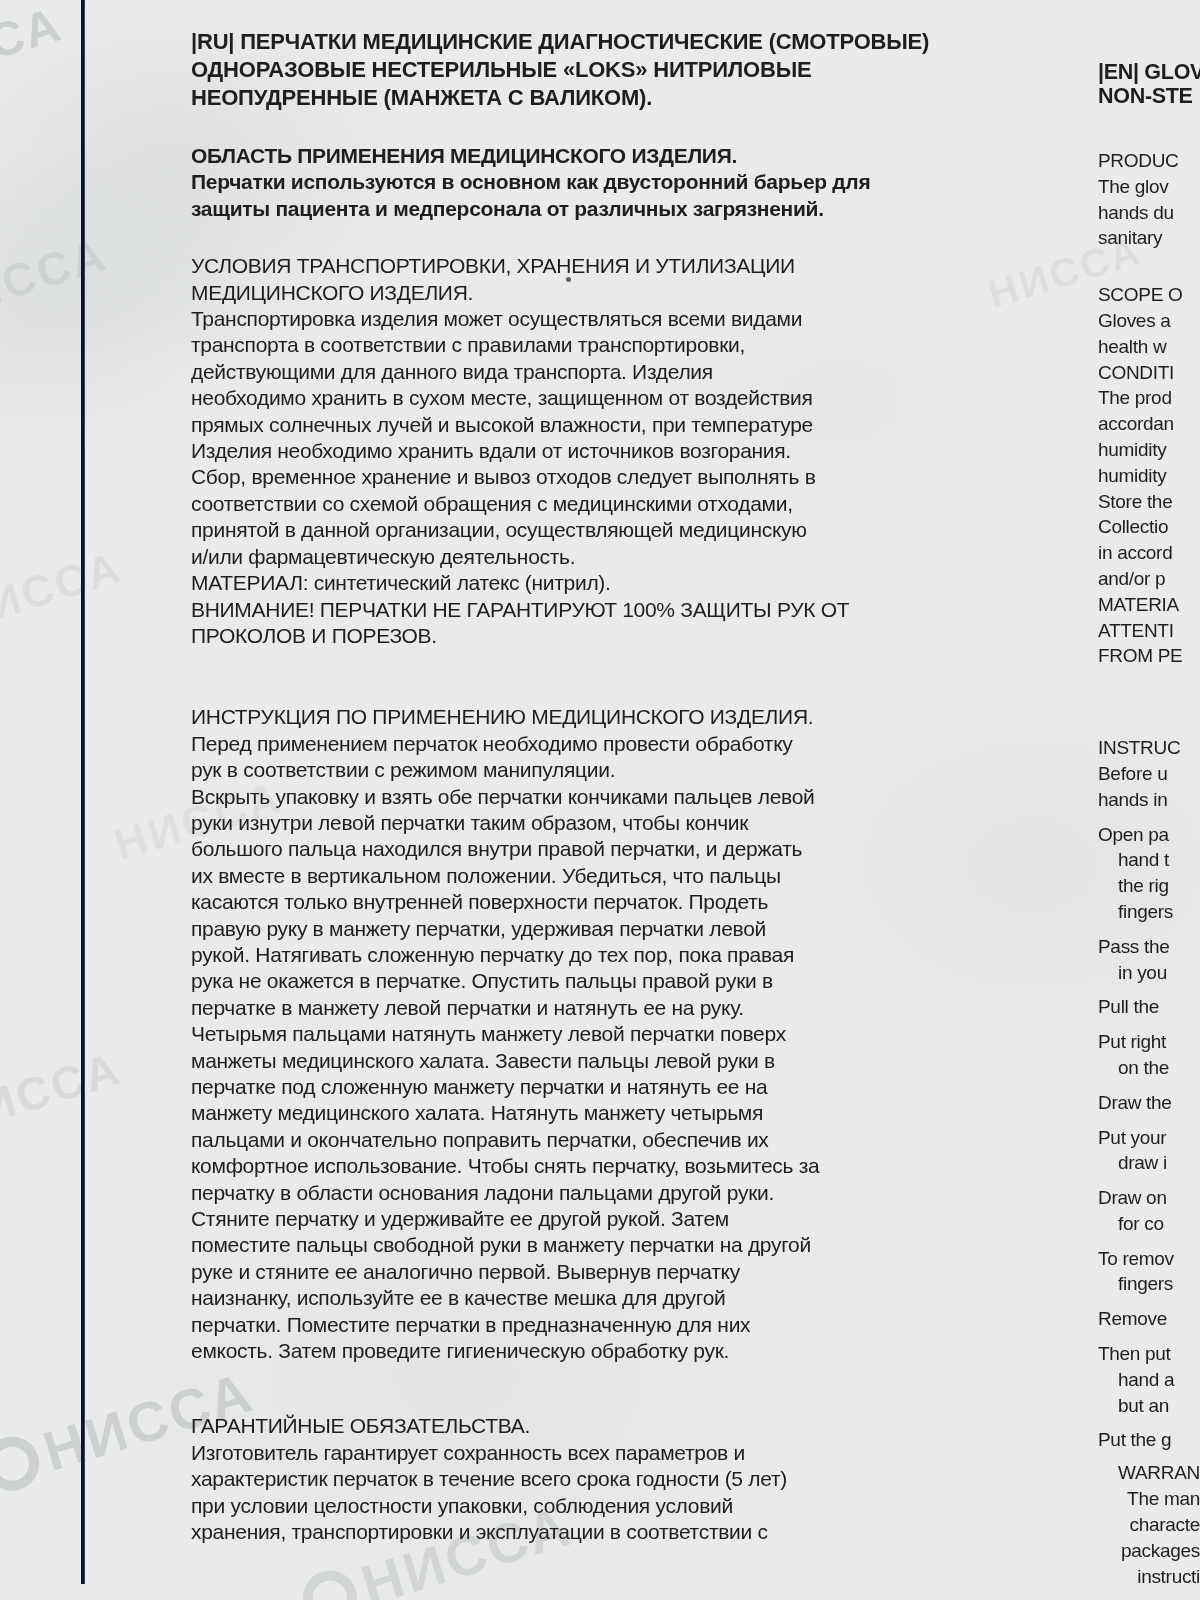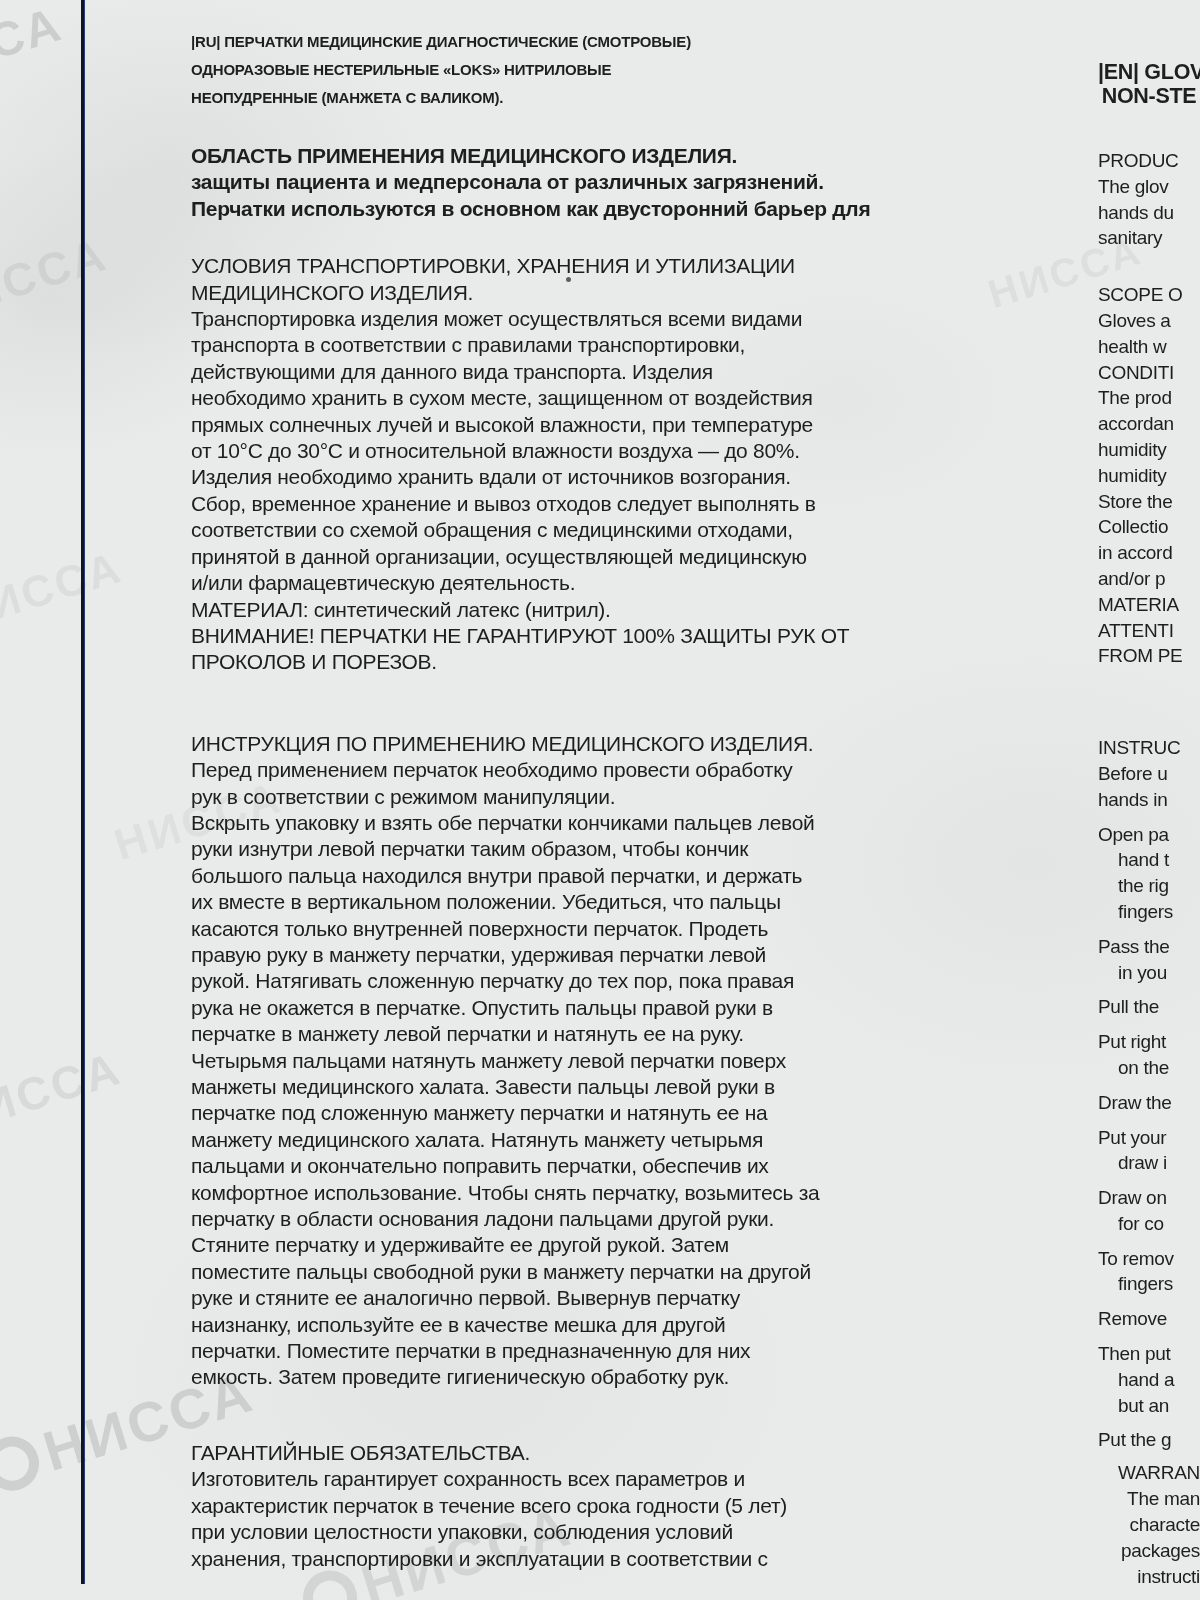"|RU| ПЕРЧАТКИ МЕДИЦИНСКИЕ" .ru-title .line { font-size: 15px -> 22px }
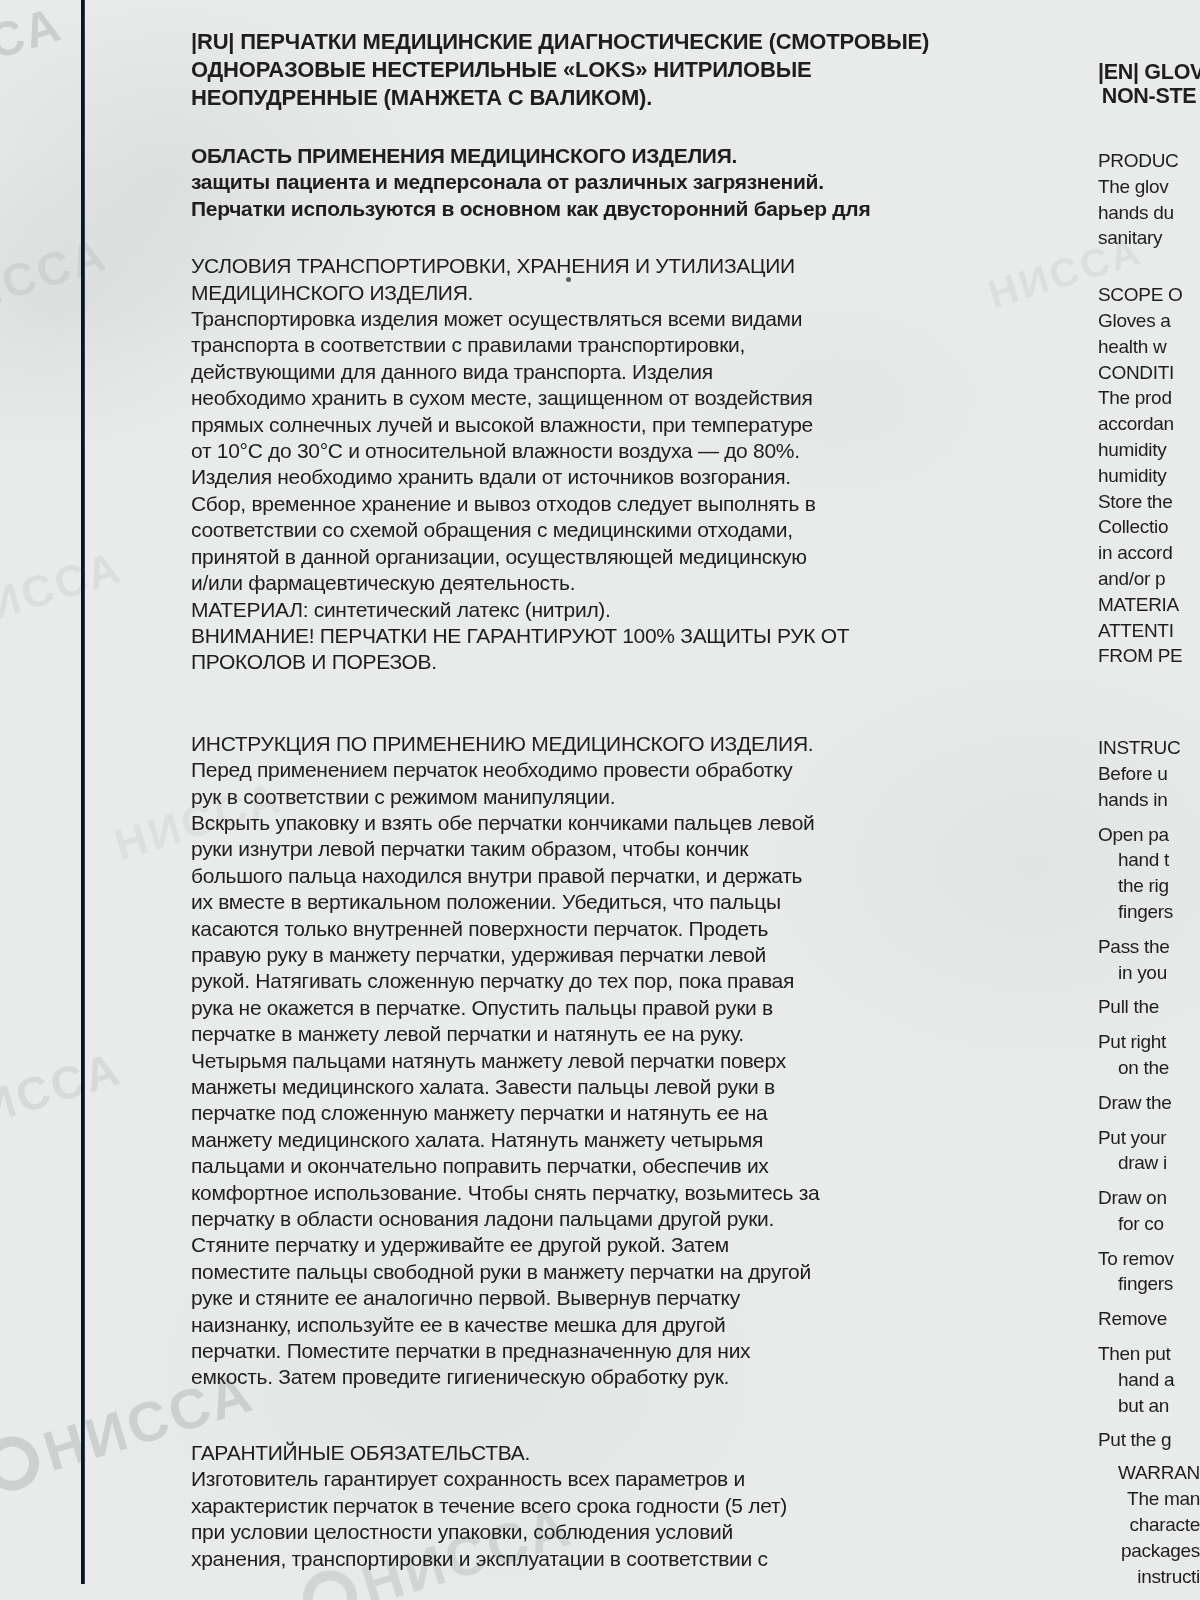"|EN| GLOV" .en-title .line { text-align: center -> none }
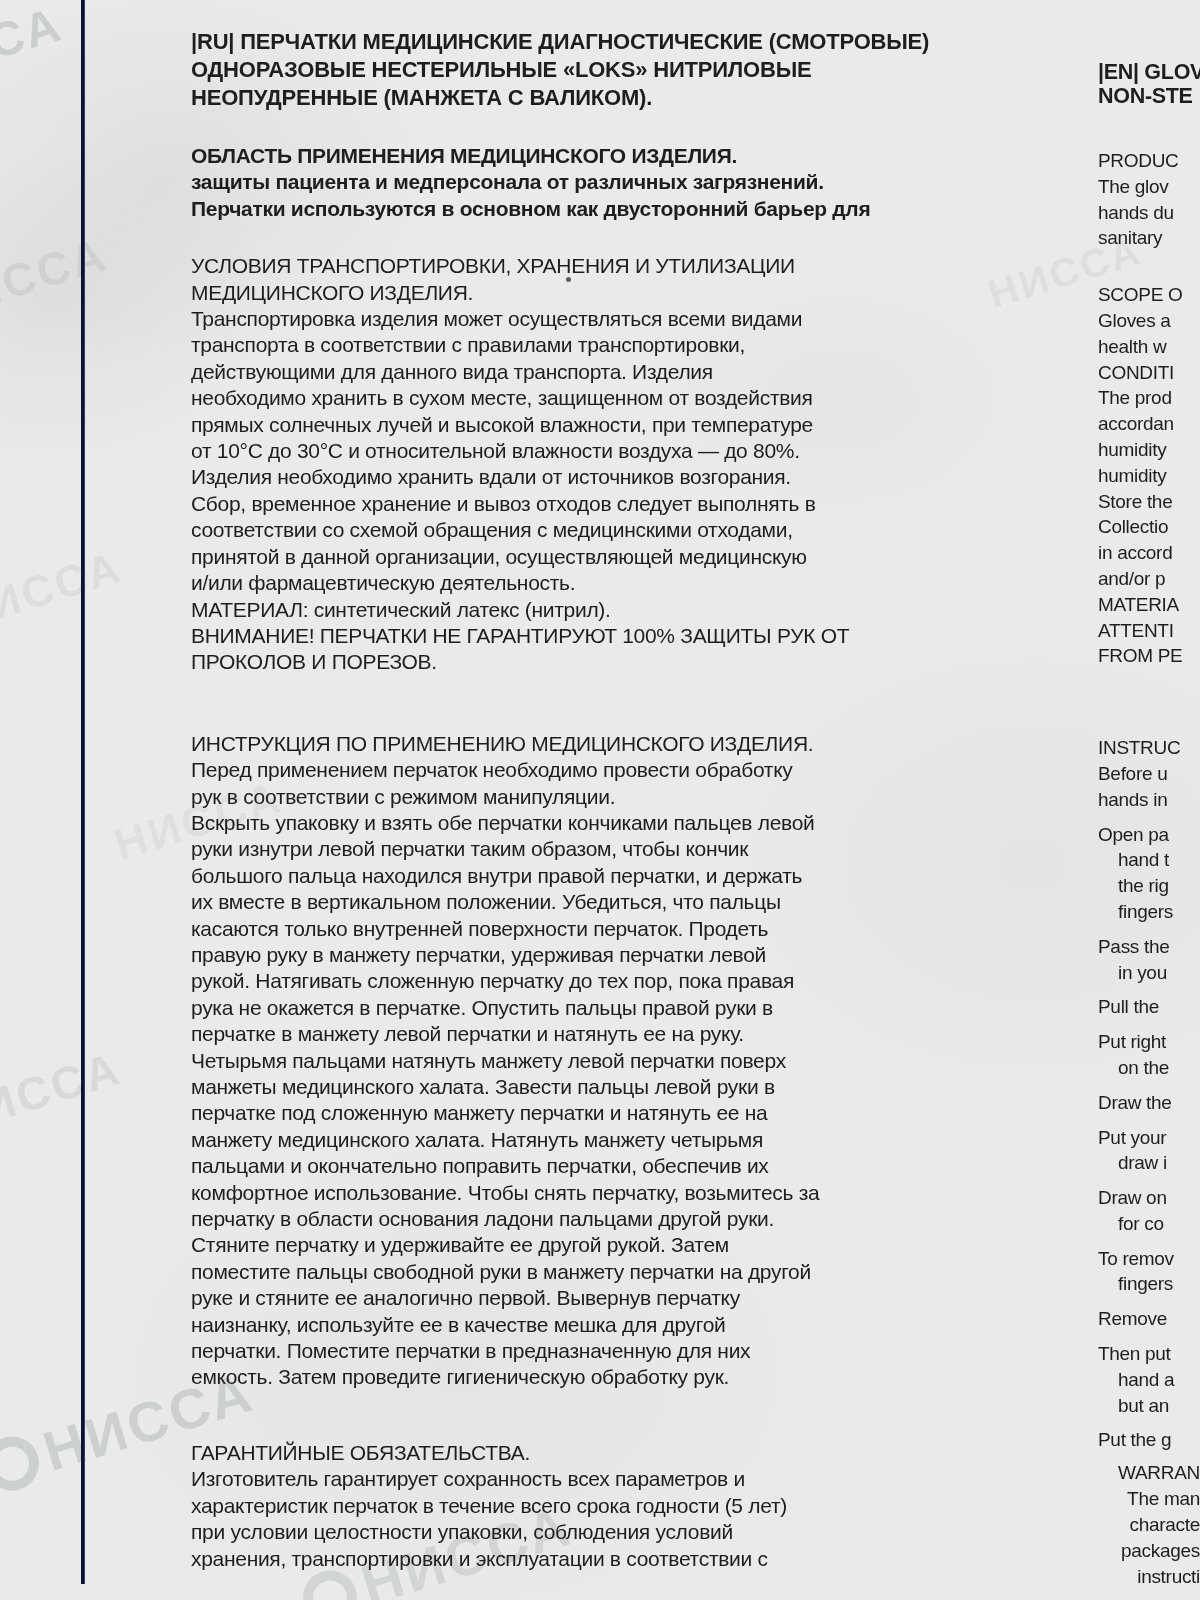"защиты пациента и медперсонала от" div.line { order: before "Перчатки используются в основном как" -> after "Перчатки используются в основном как" }
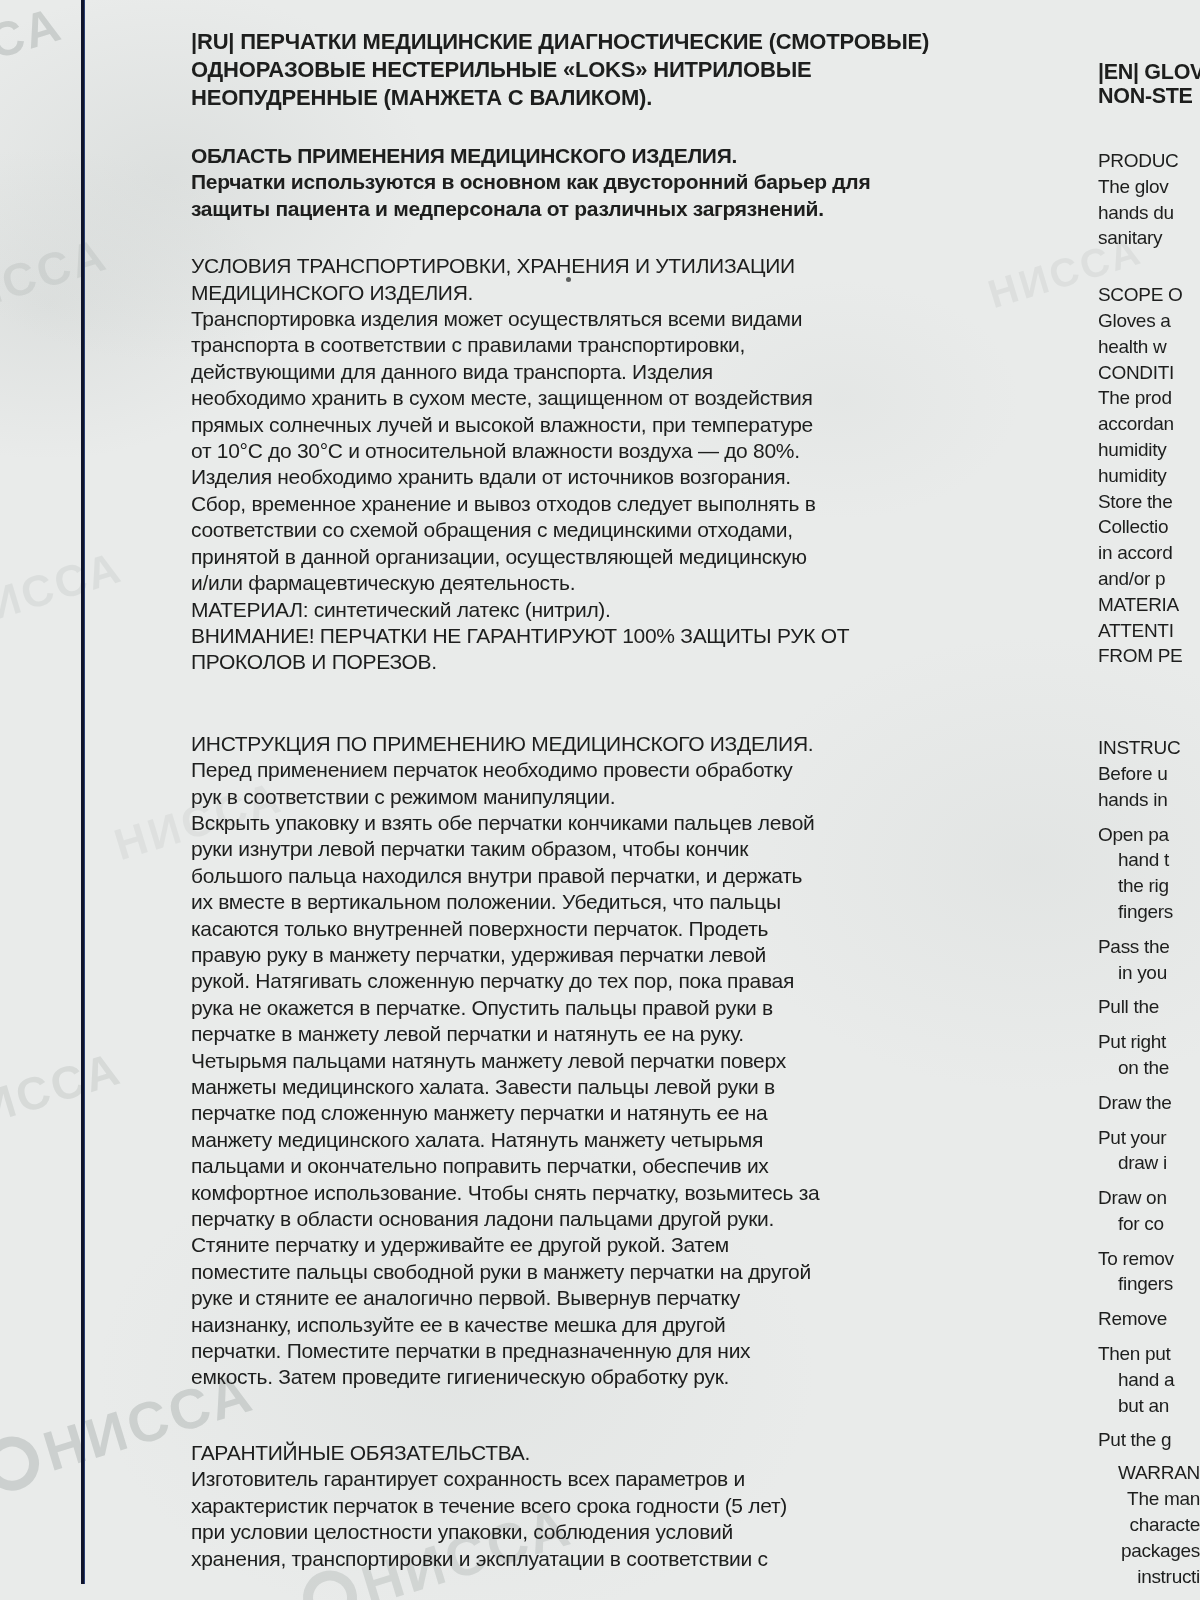"от 10°C до 30°C и" div.line { html: <div>от 10°C до 30°C и относительной влажности воздуха — до 80%.</div> -> none }
